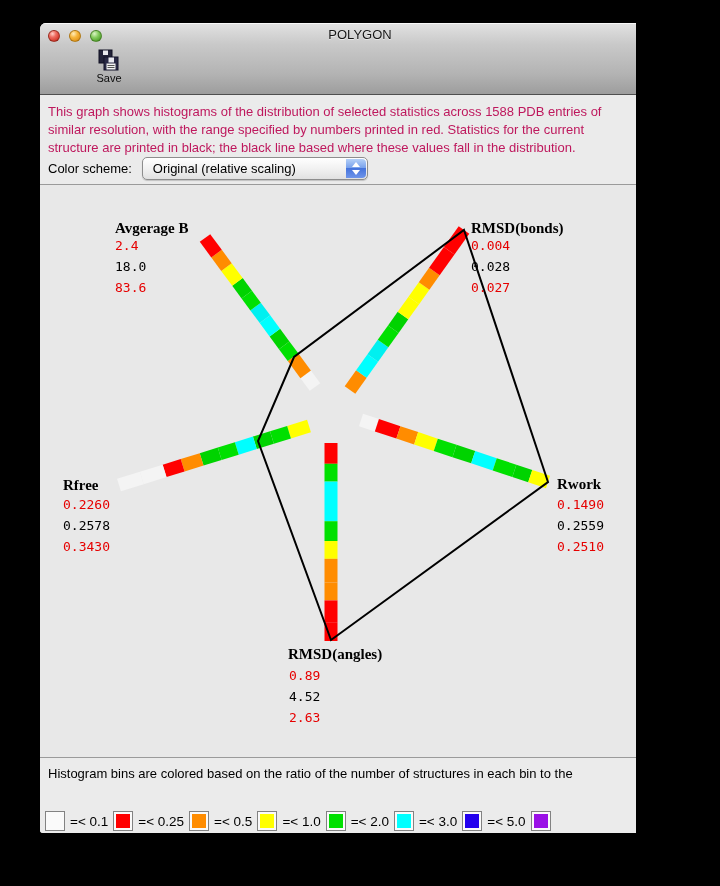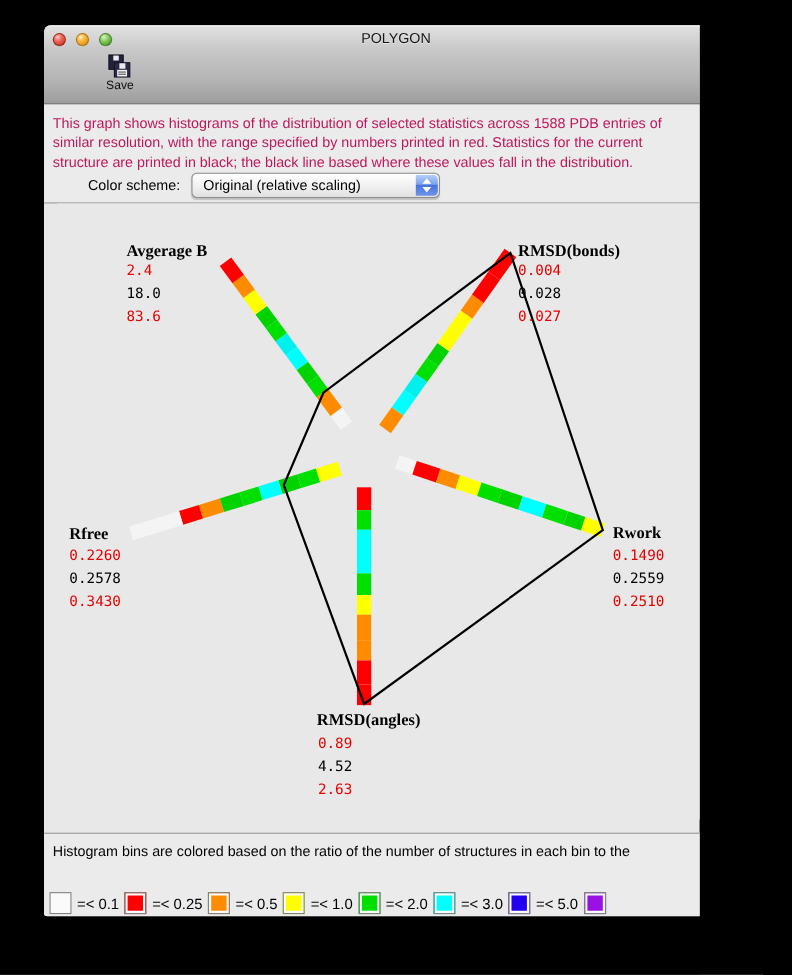"Color scheme:" .scheme-row { margin-left: 32px -> none }
